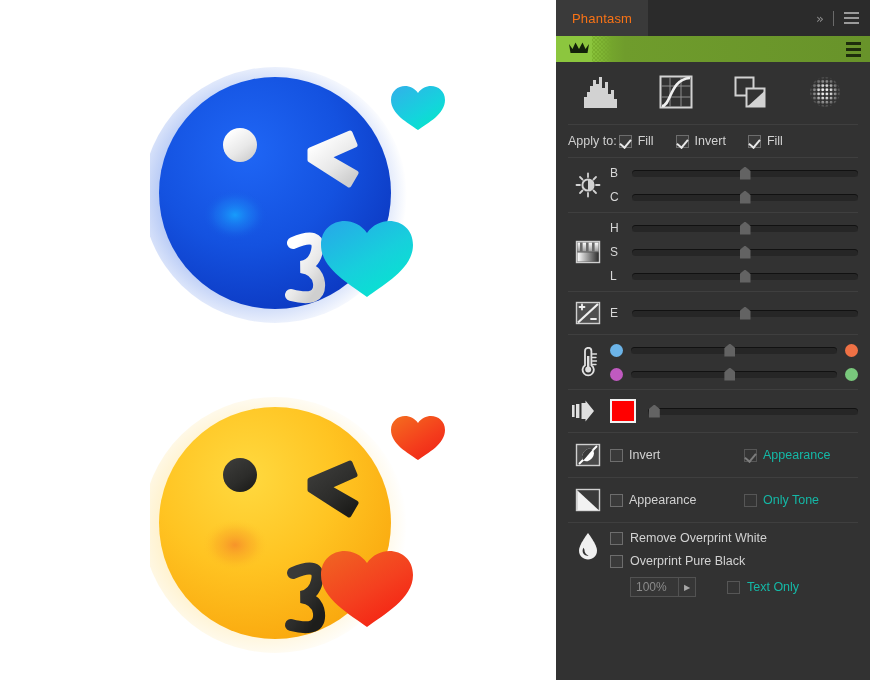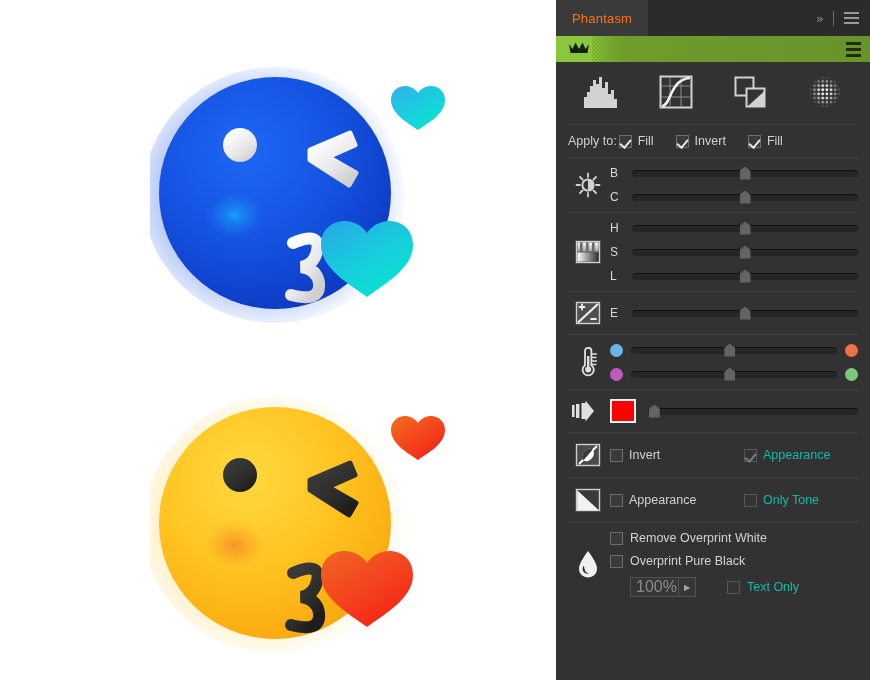"Remove Overprint White" #overprint { align-items: center -> flex-start }
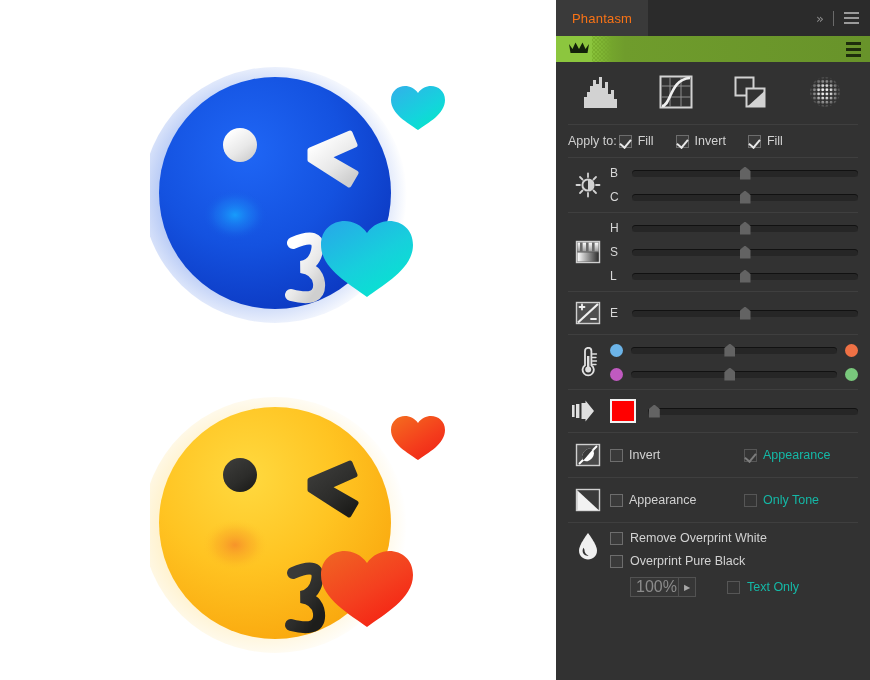"100%" #pct-value { font-size: 16px -> 12px }
